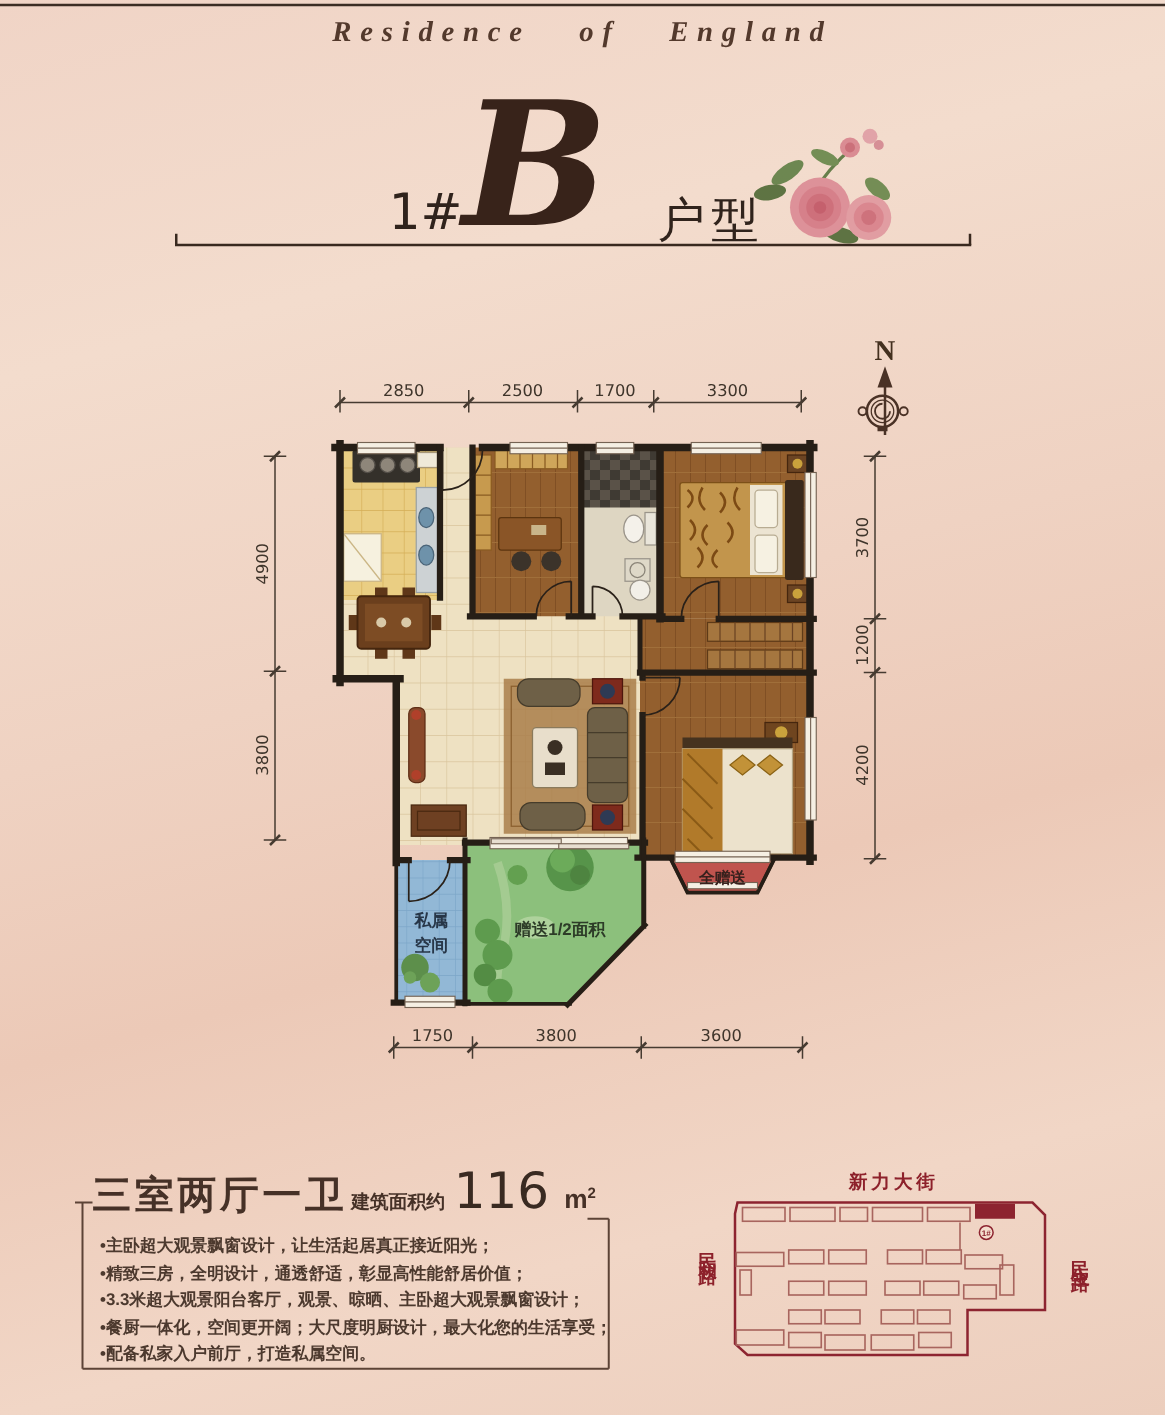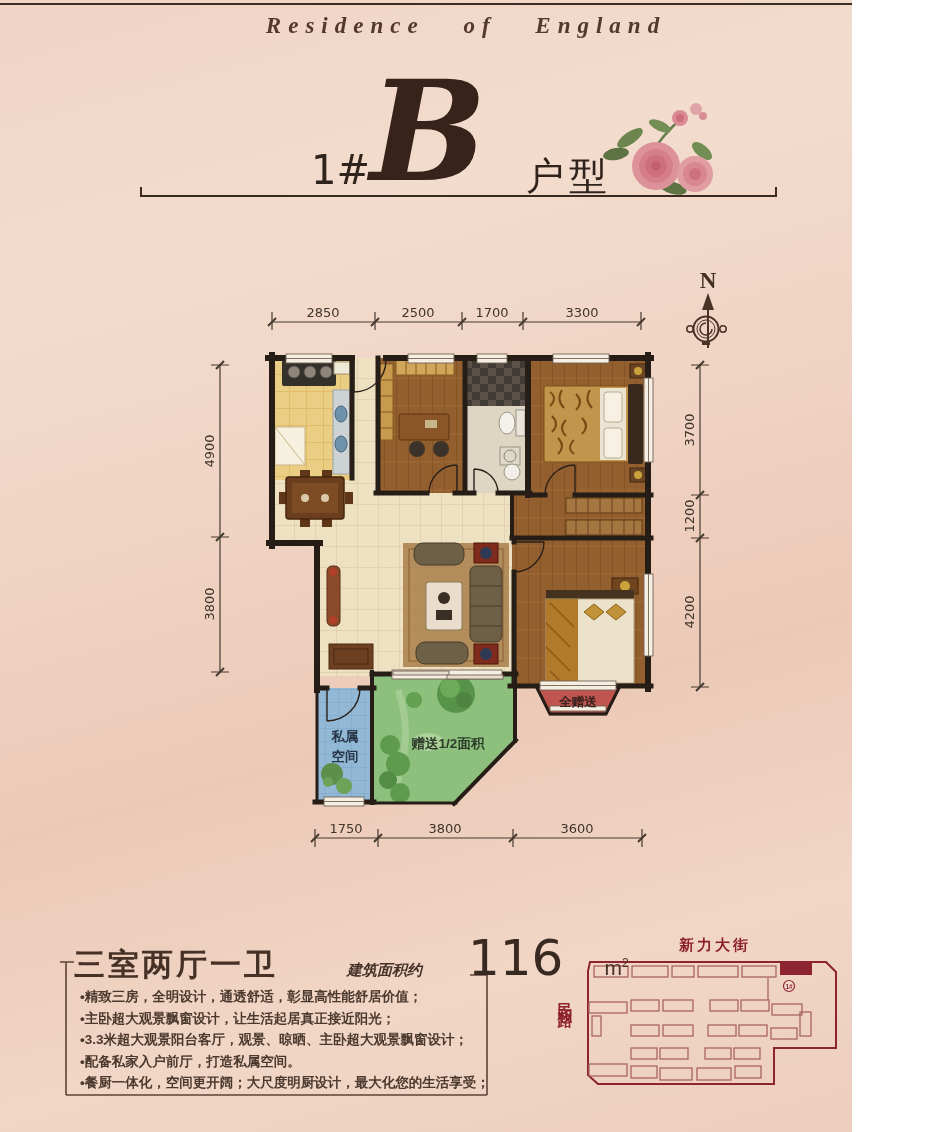"Residence of England" #page { width: 852px -> 932px }
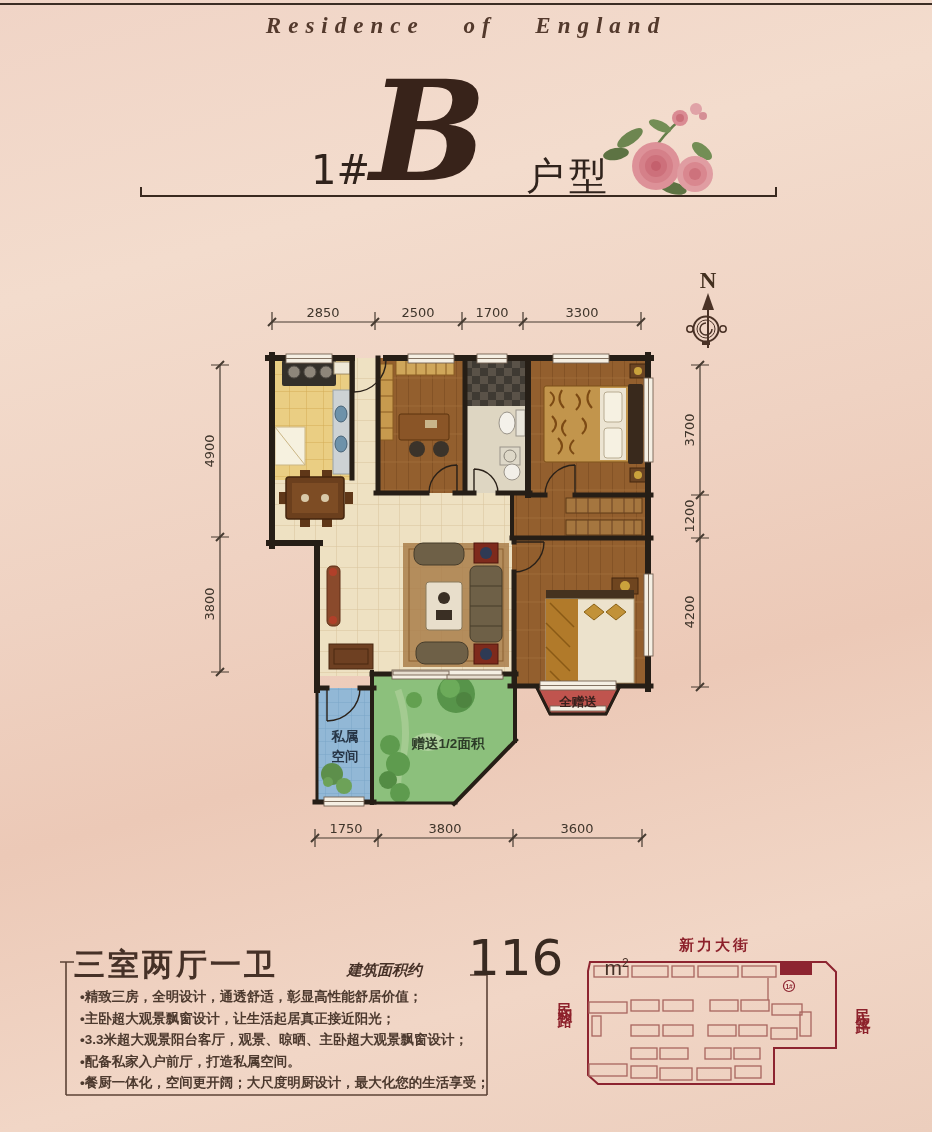"三室两厅一卫" #sum-title { gap: 39px -> none }
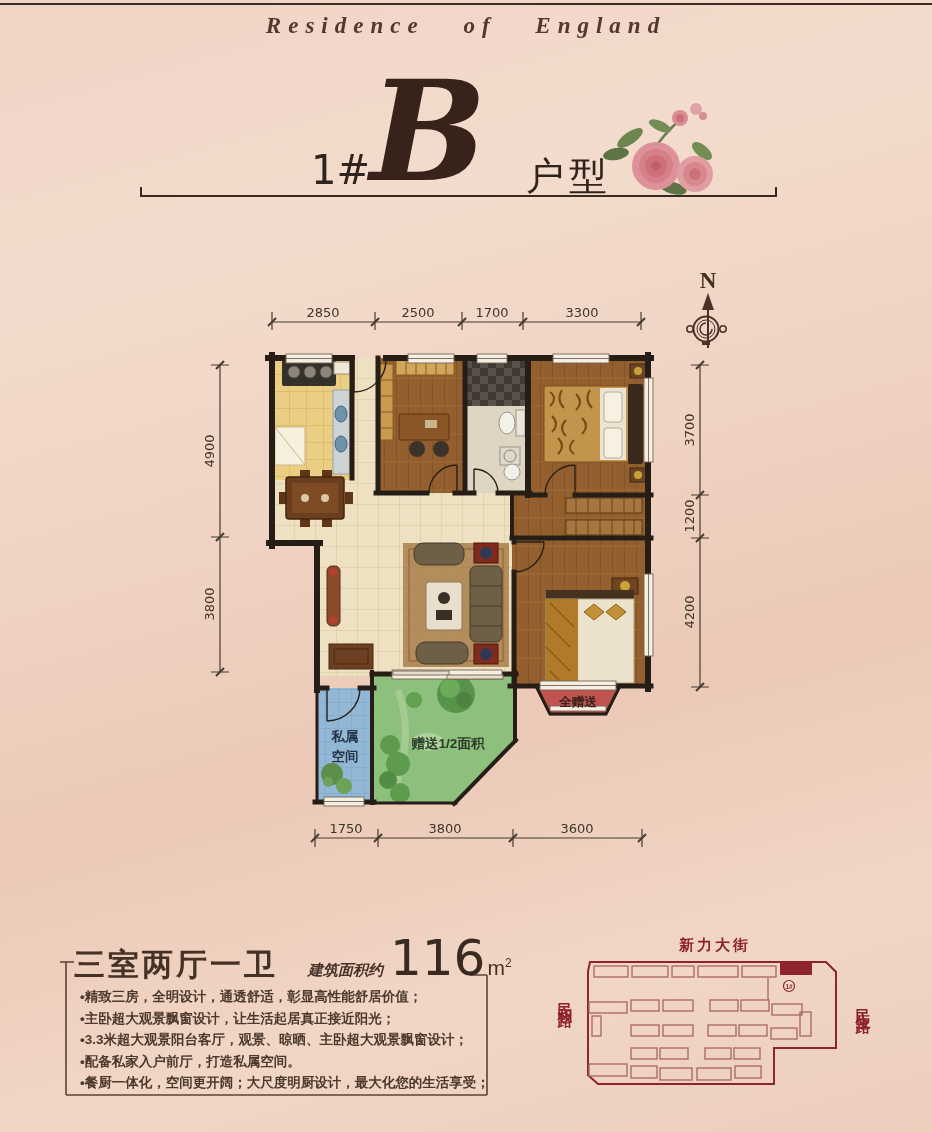"建筑面积约" #area-prefix { font-style: italic -> none; margin-left: 30px -> 3px }
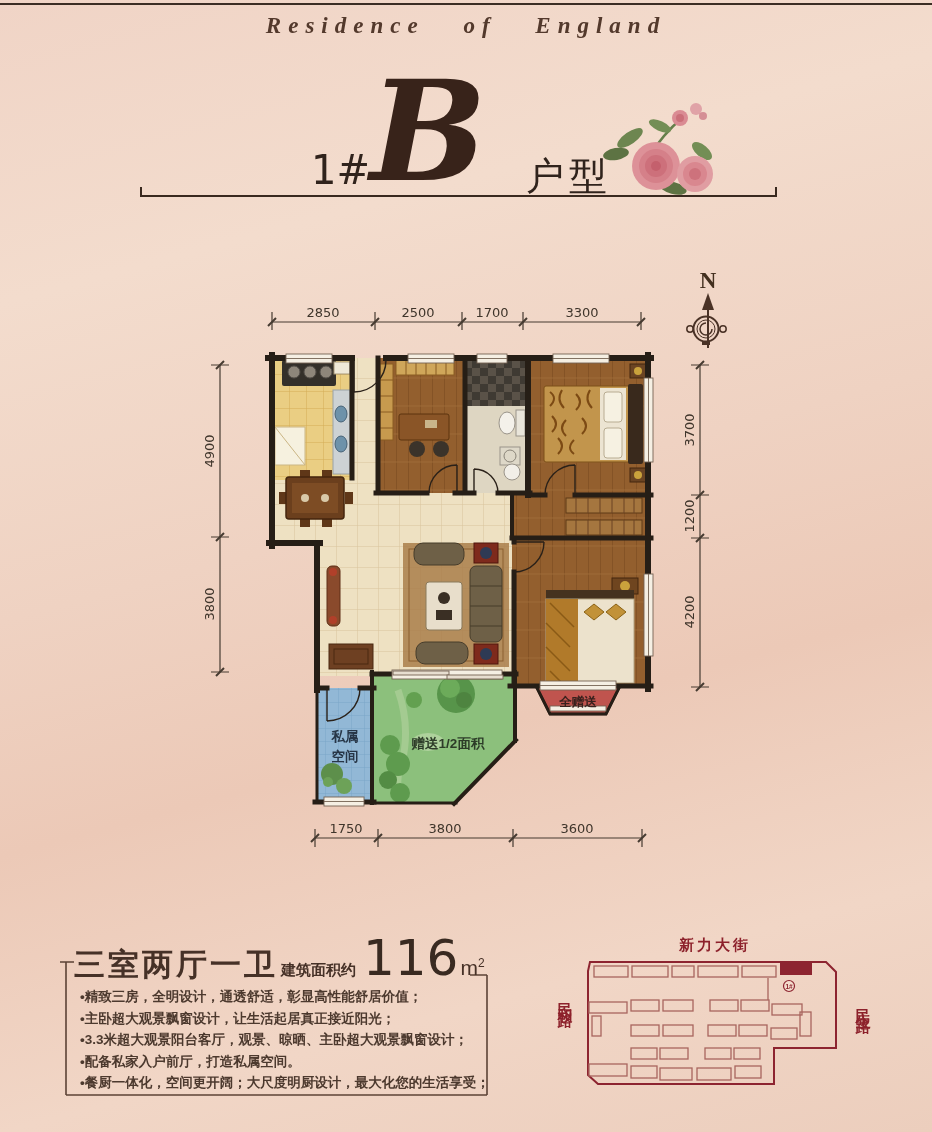"116" #area-value { font-size: 50px -> 40px }
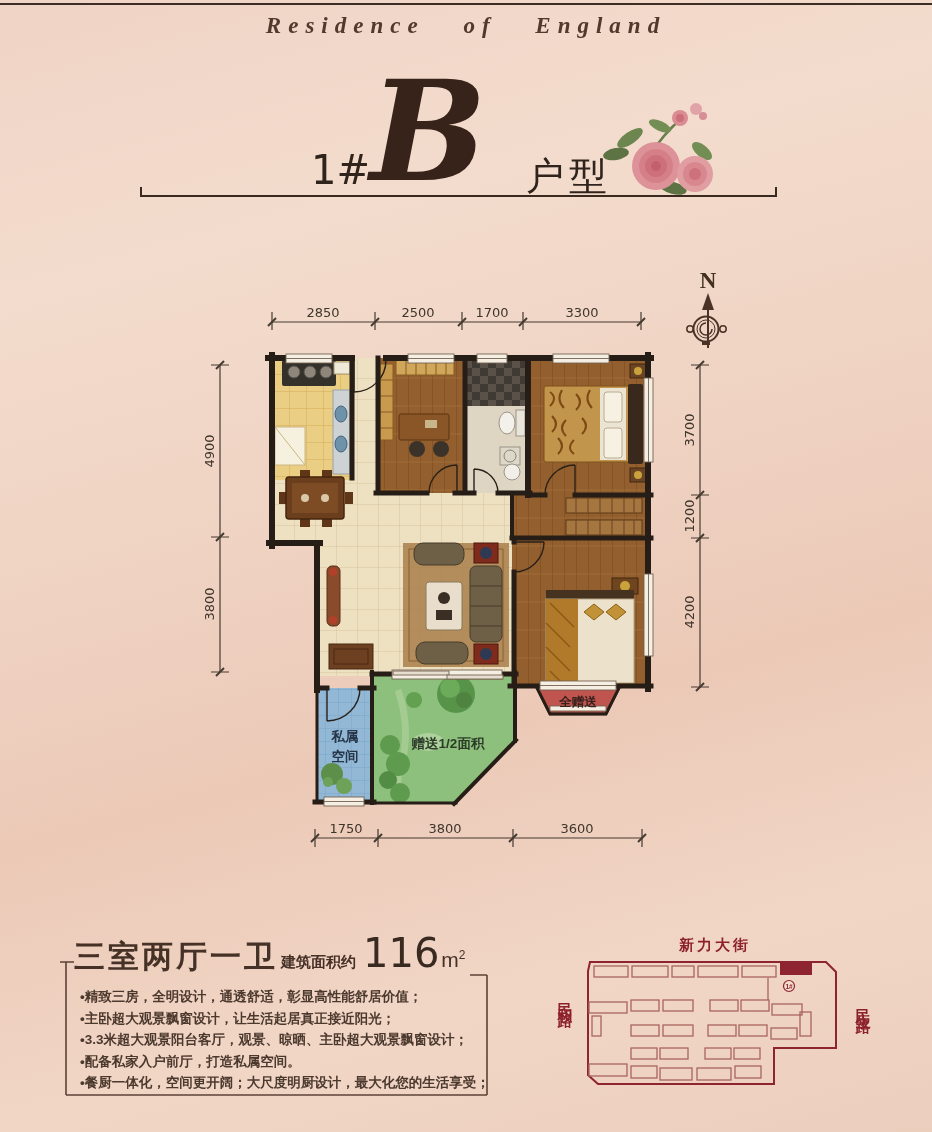"m2" #area-unit { font-weight: normal -> bold; margin-left: 2px -> 12px }
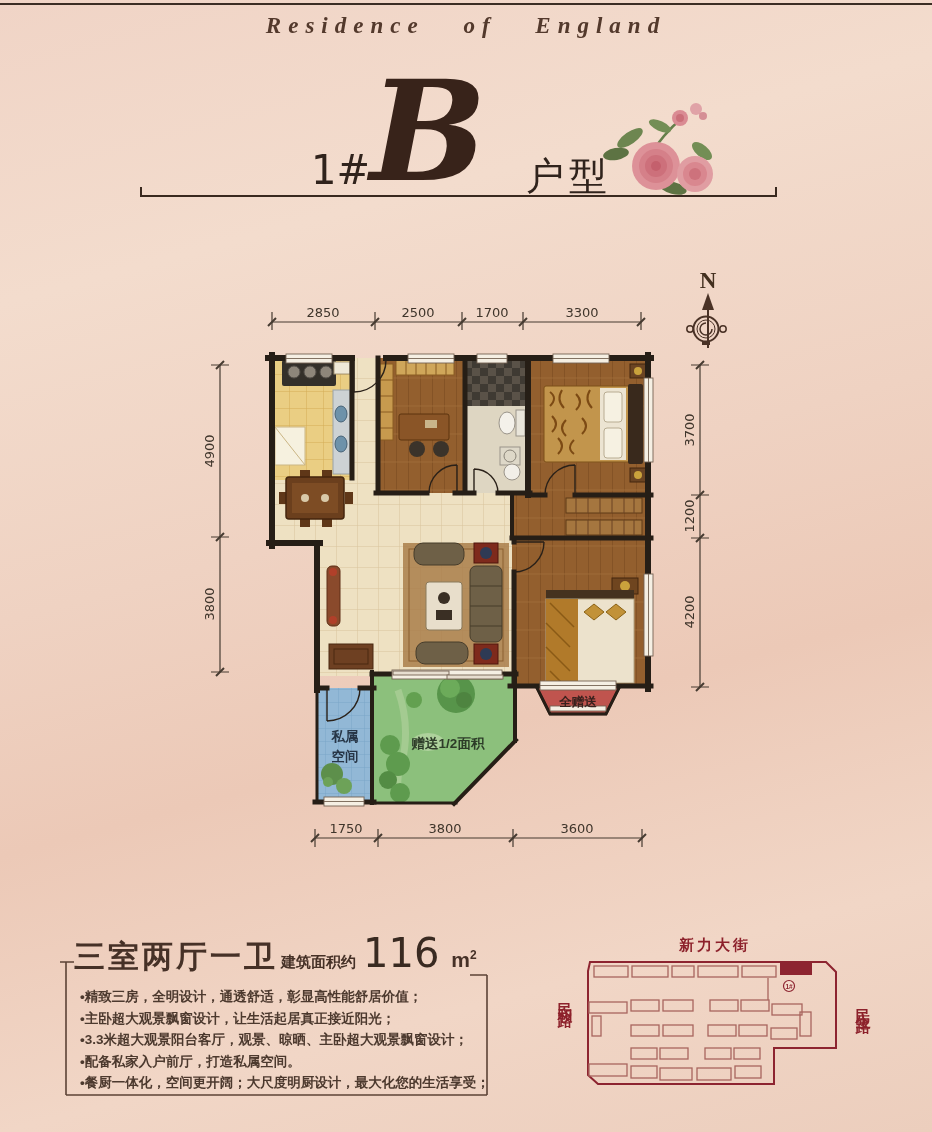"•精致三房，全明设计，通透舒适，彰显高性能舒居价值；" li { order: before "•主卧超大观景飘窗设计，让生活起居真正接近阳光；" -> after "•主卧超大观景飘窗设计，让生活起居真正接近阳光；" }
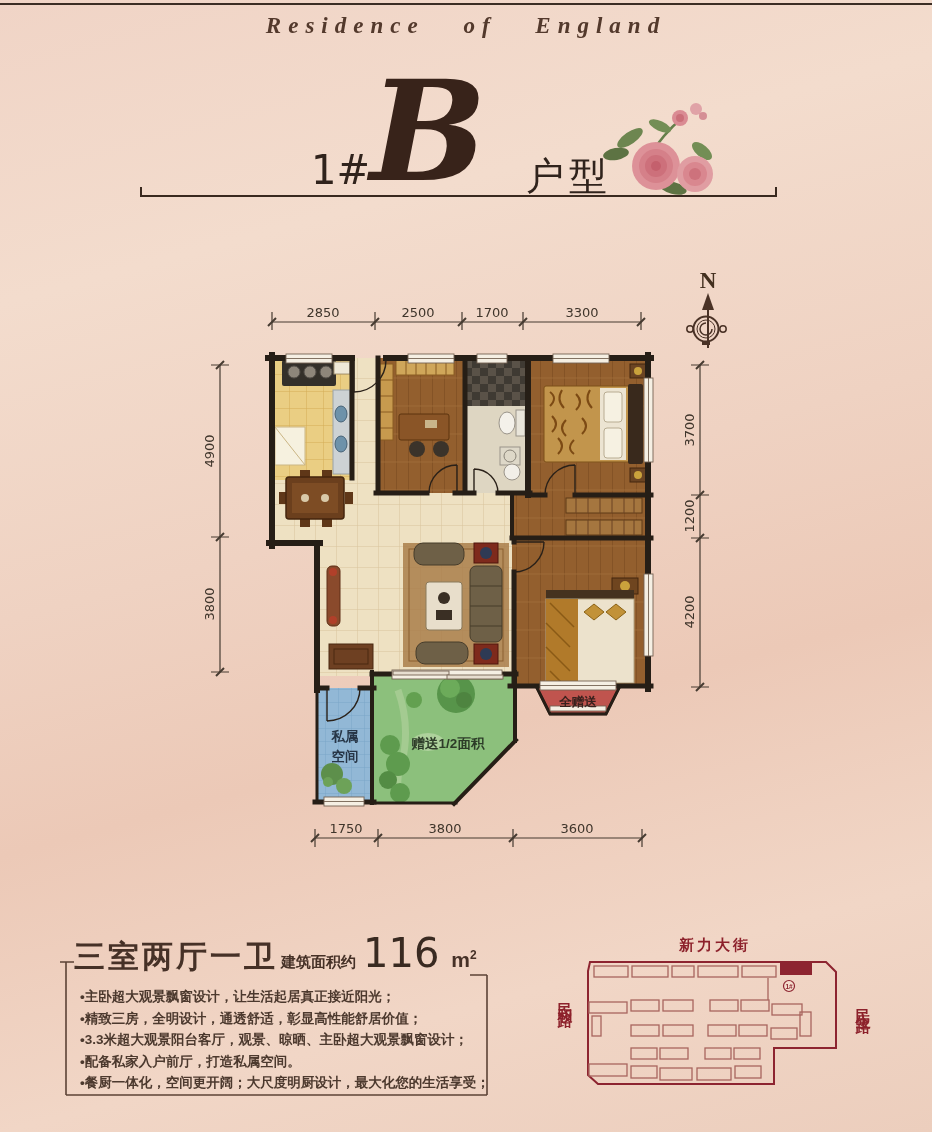"•配备私家入户前厅，打造私属空间。" li { order: before "•餐厨一体化，空间更开阔；大尺度明厨设计，最大化您的生活享受；" -> after "•餐厨一体化，空间更开阔；大尺度明厨设计，最大化您的生活享受；" }
